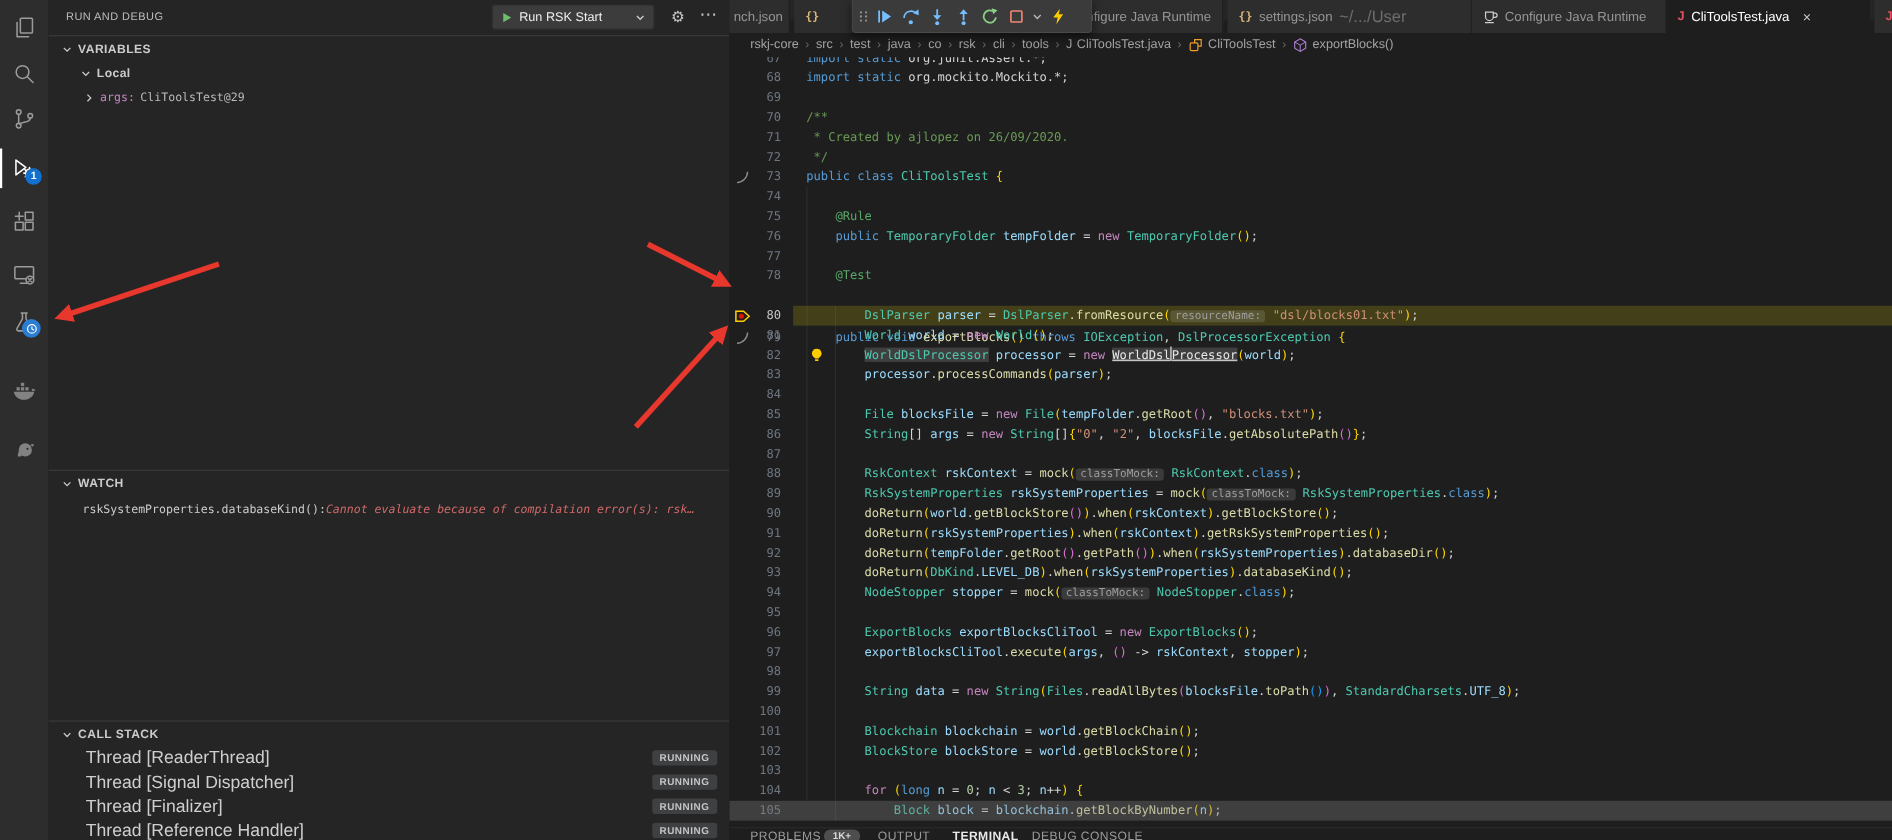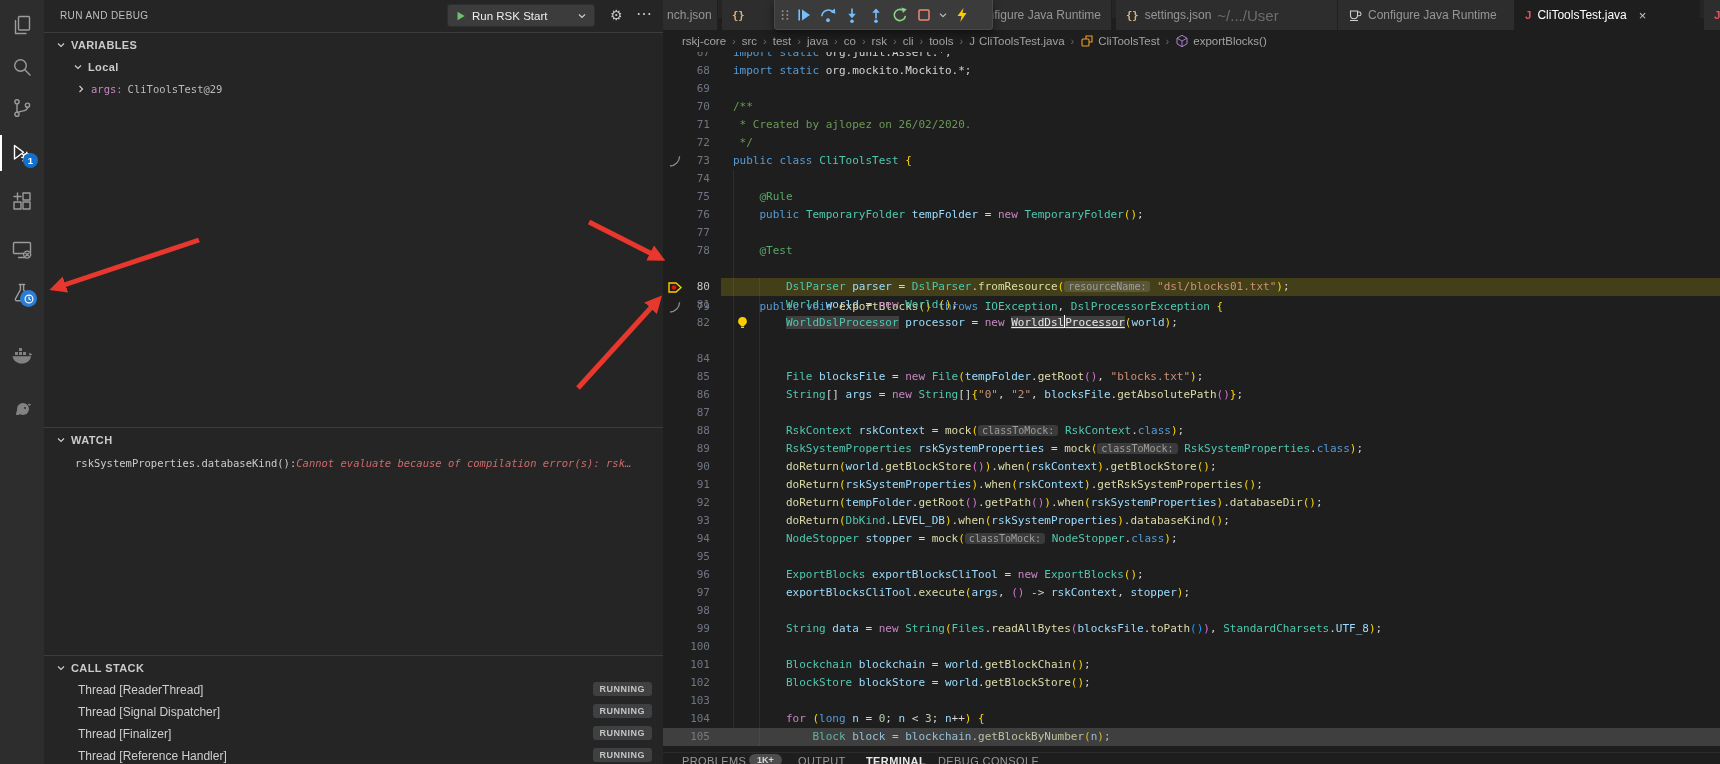"* Created by ajlopez on" span.tk-c { text: 26/02/2020 -> 26/09/2020 }
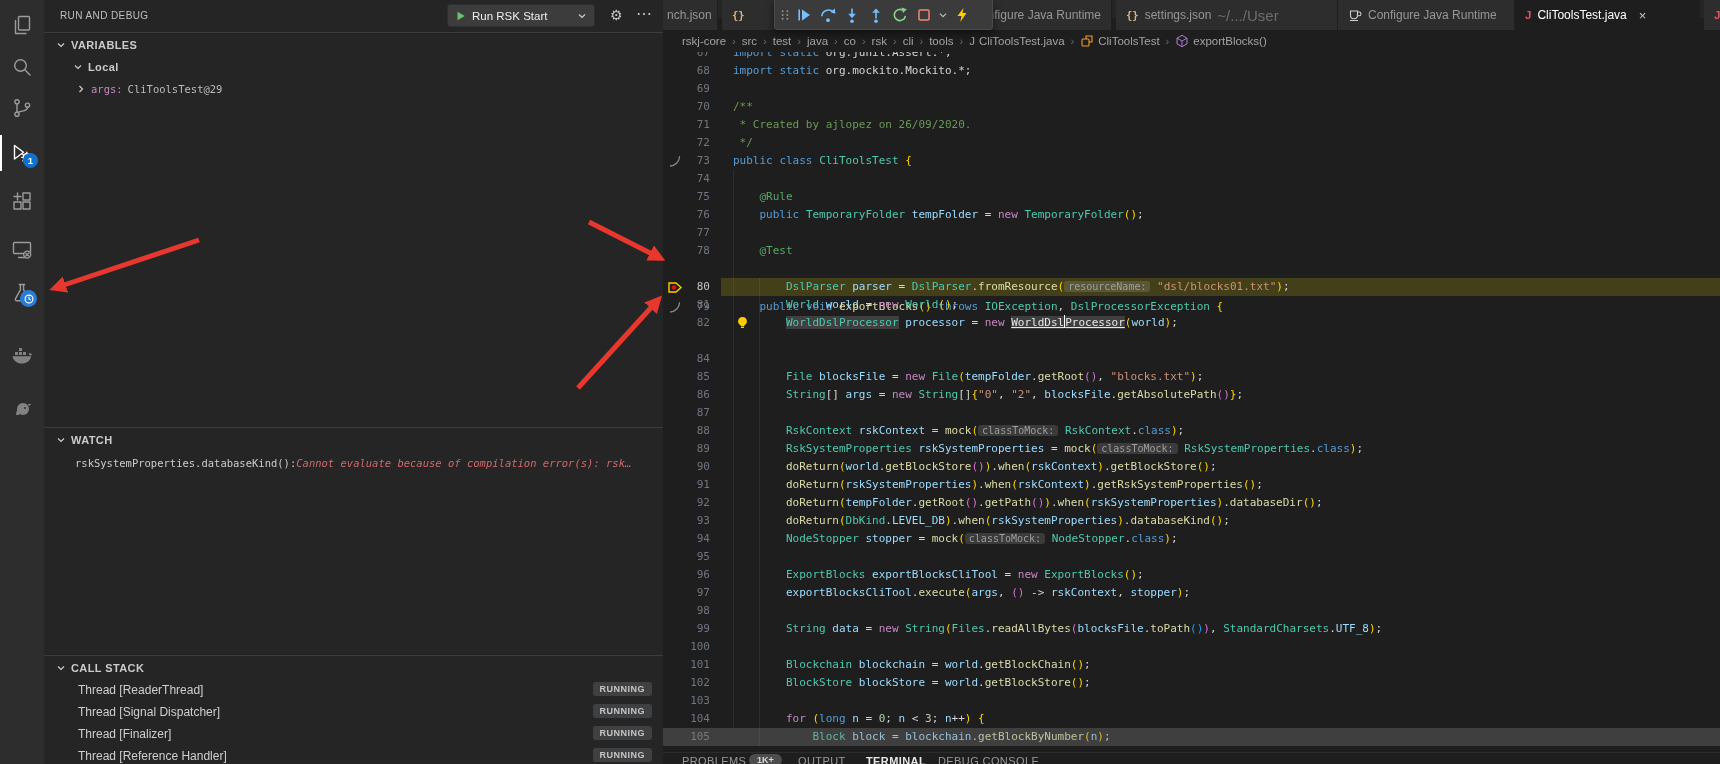"83" div.cl { html: none -> <div><span>83</span><span><span> </span><span>processor</span><span>.</span><span>processCommands</span><span>(</span><span>parser</span><span>)</span><span>;</span></span></div> }
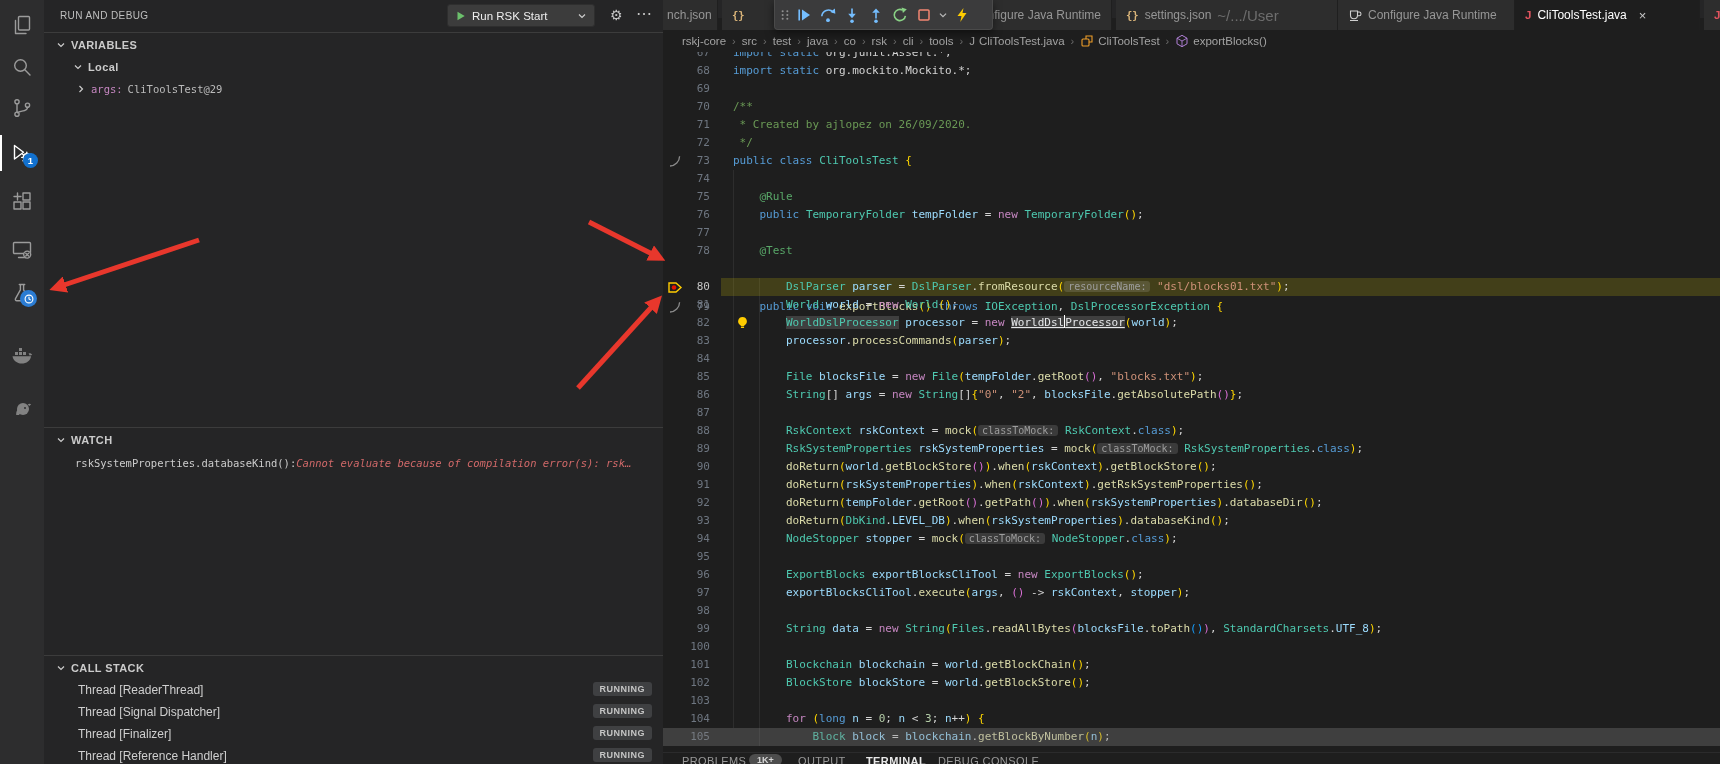"Thread [ReaderThread]" .thread-label { font-size: 12px -> 16px }
